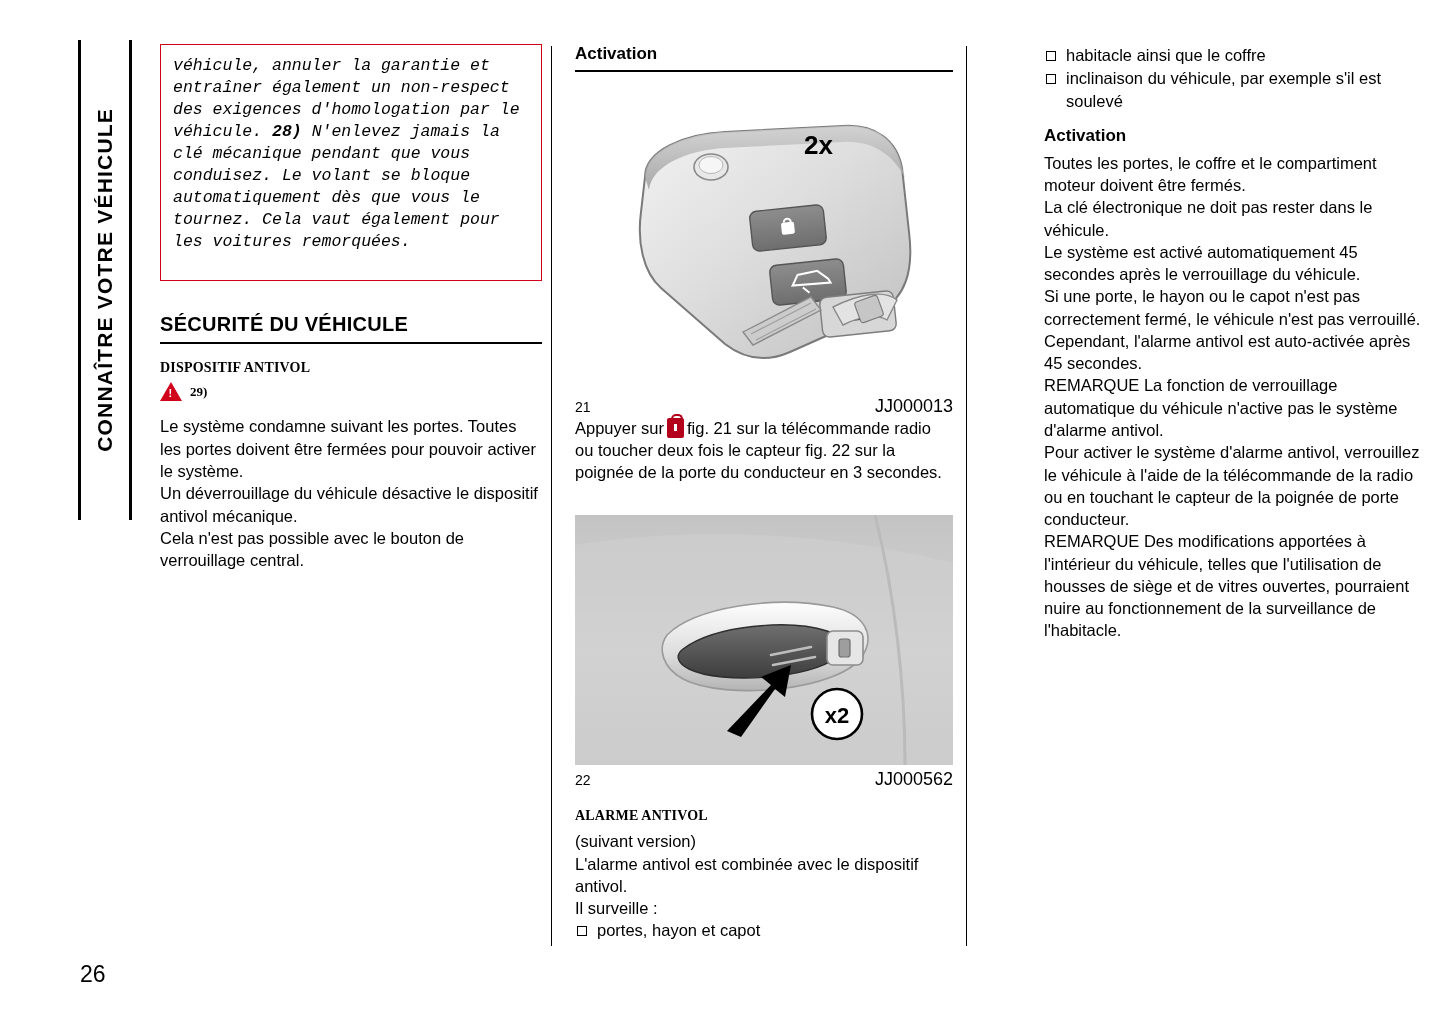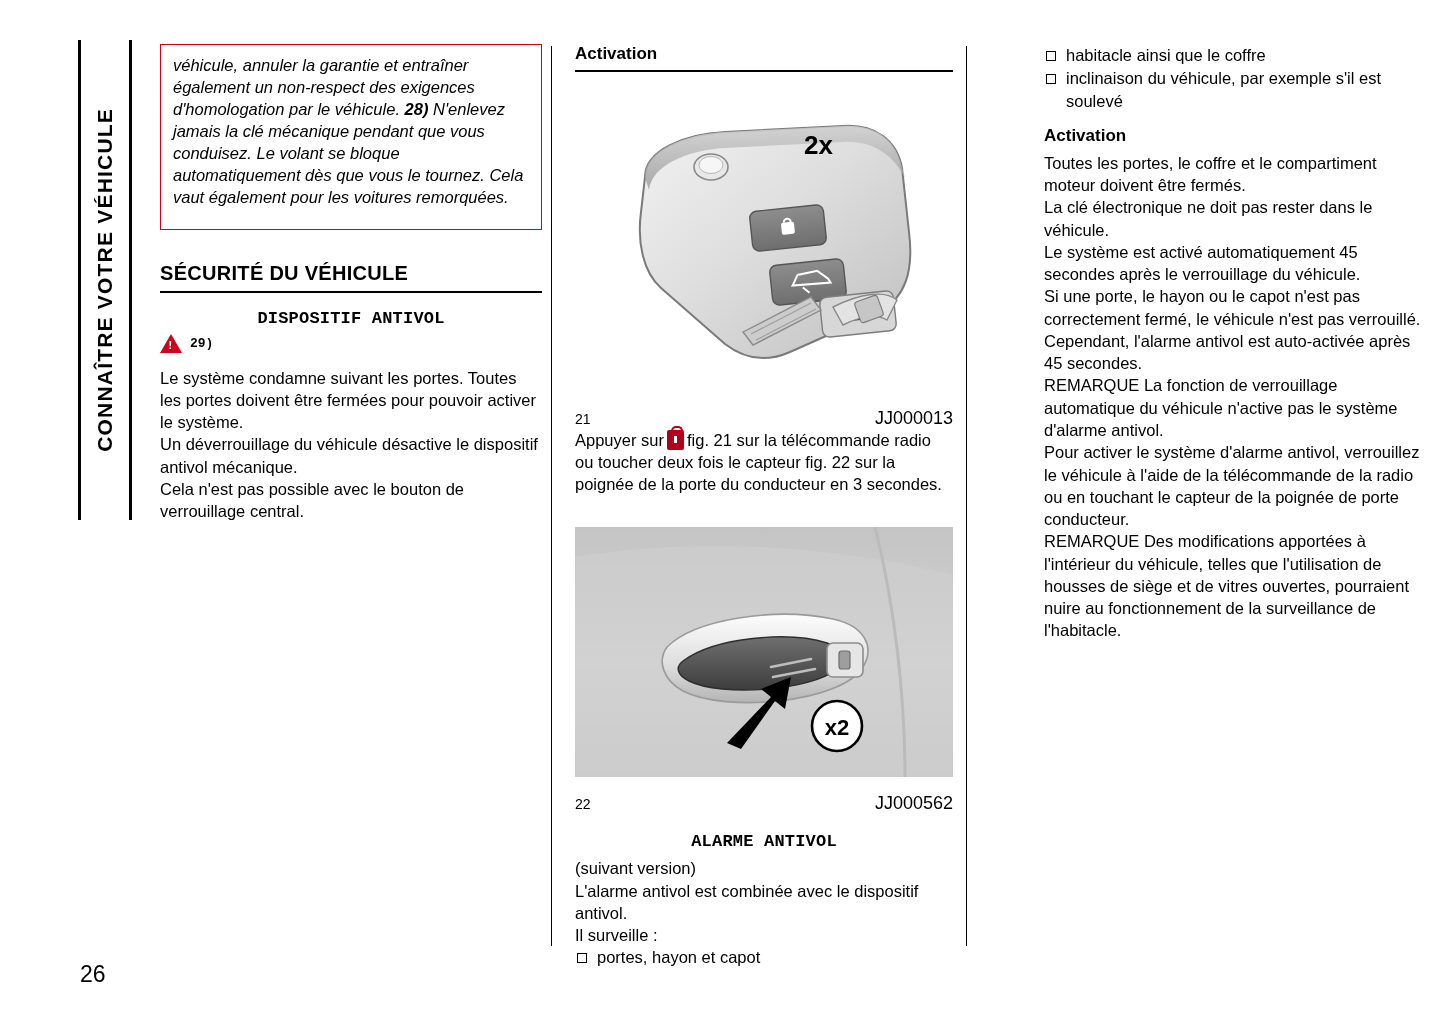"véhicule, annuler la garantie et" .warn-box { font-family: Liberation Sans, sans-serif -> Liberation Mono, monospace; padding: 10px 12px 20px 12px -> 10px 12px 28px 12px }
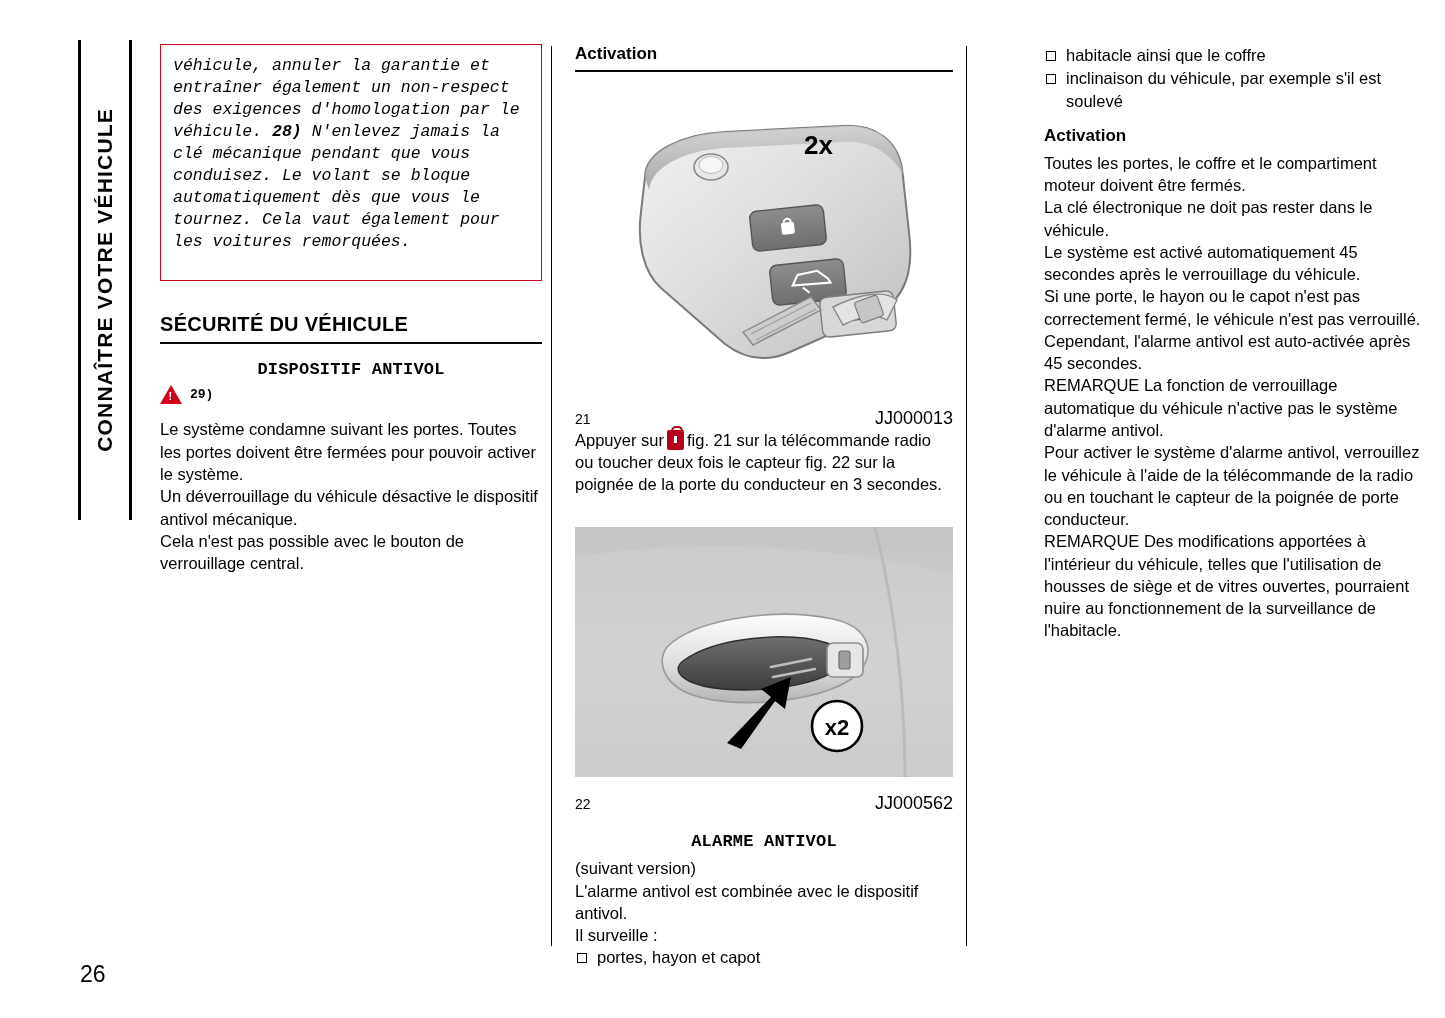"DISPOSITIF ANTIVOL" h2.sub { font-family: Liberation Mono, monospace -> Liberation Serif, serif; font-size: 17px -> 14px; text-align: center -> none }
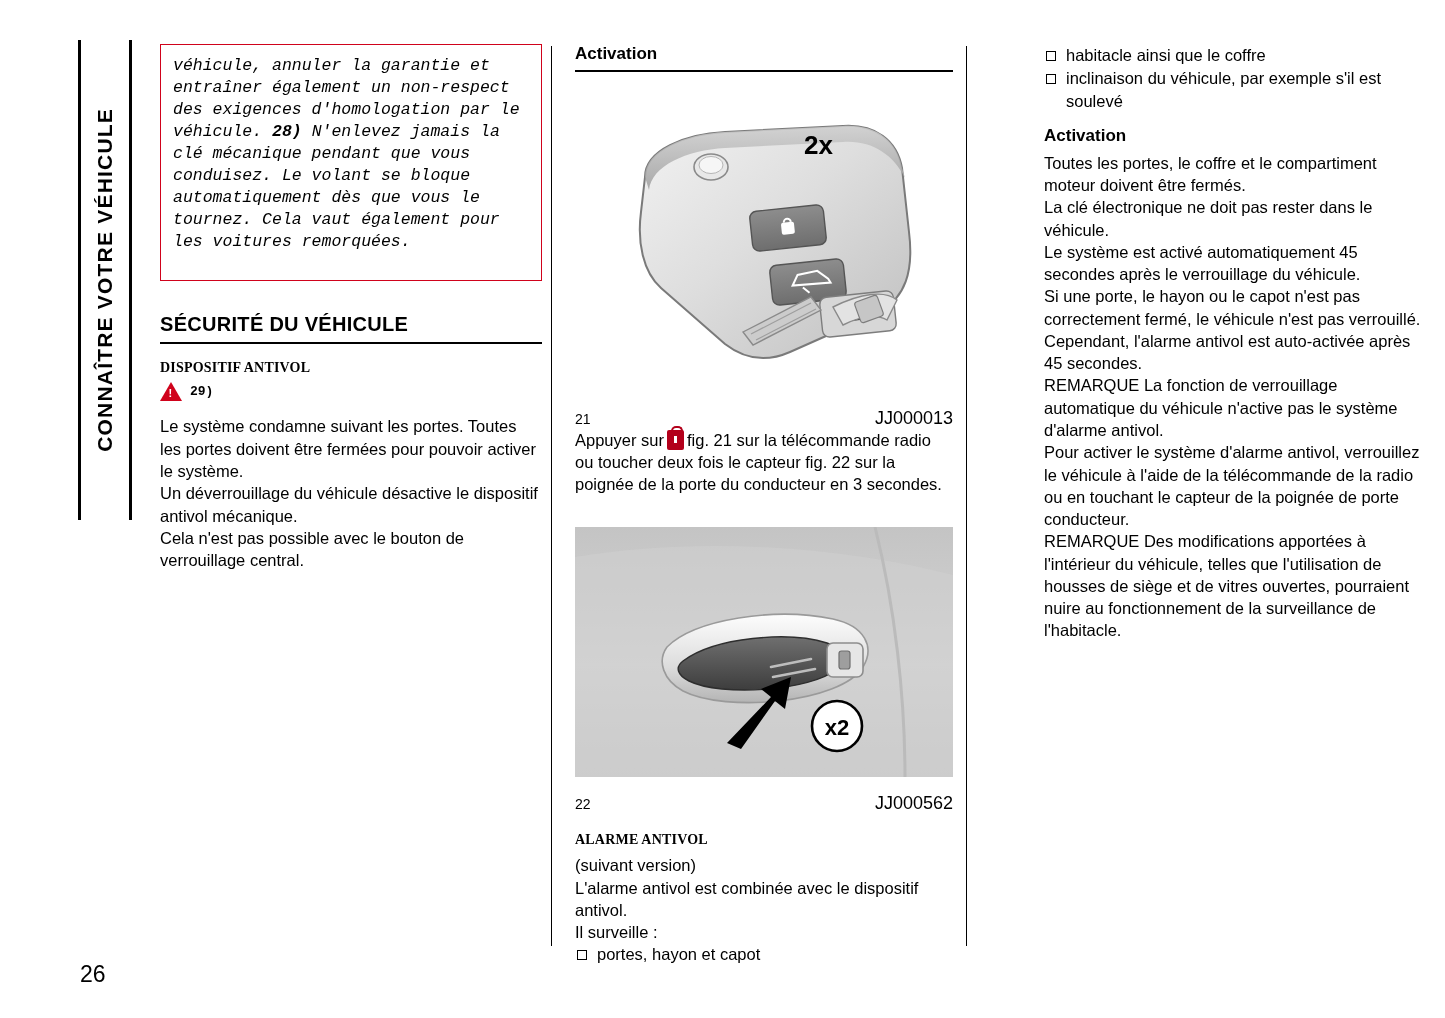"29)" .ref-num { font-family: Liberation Mono, monospace -> Liberation Serif, serif }
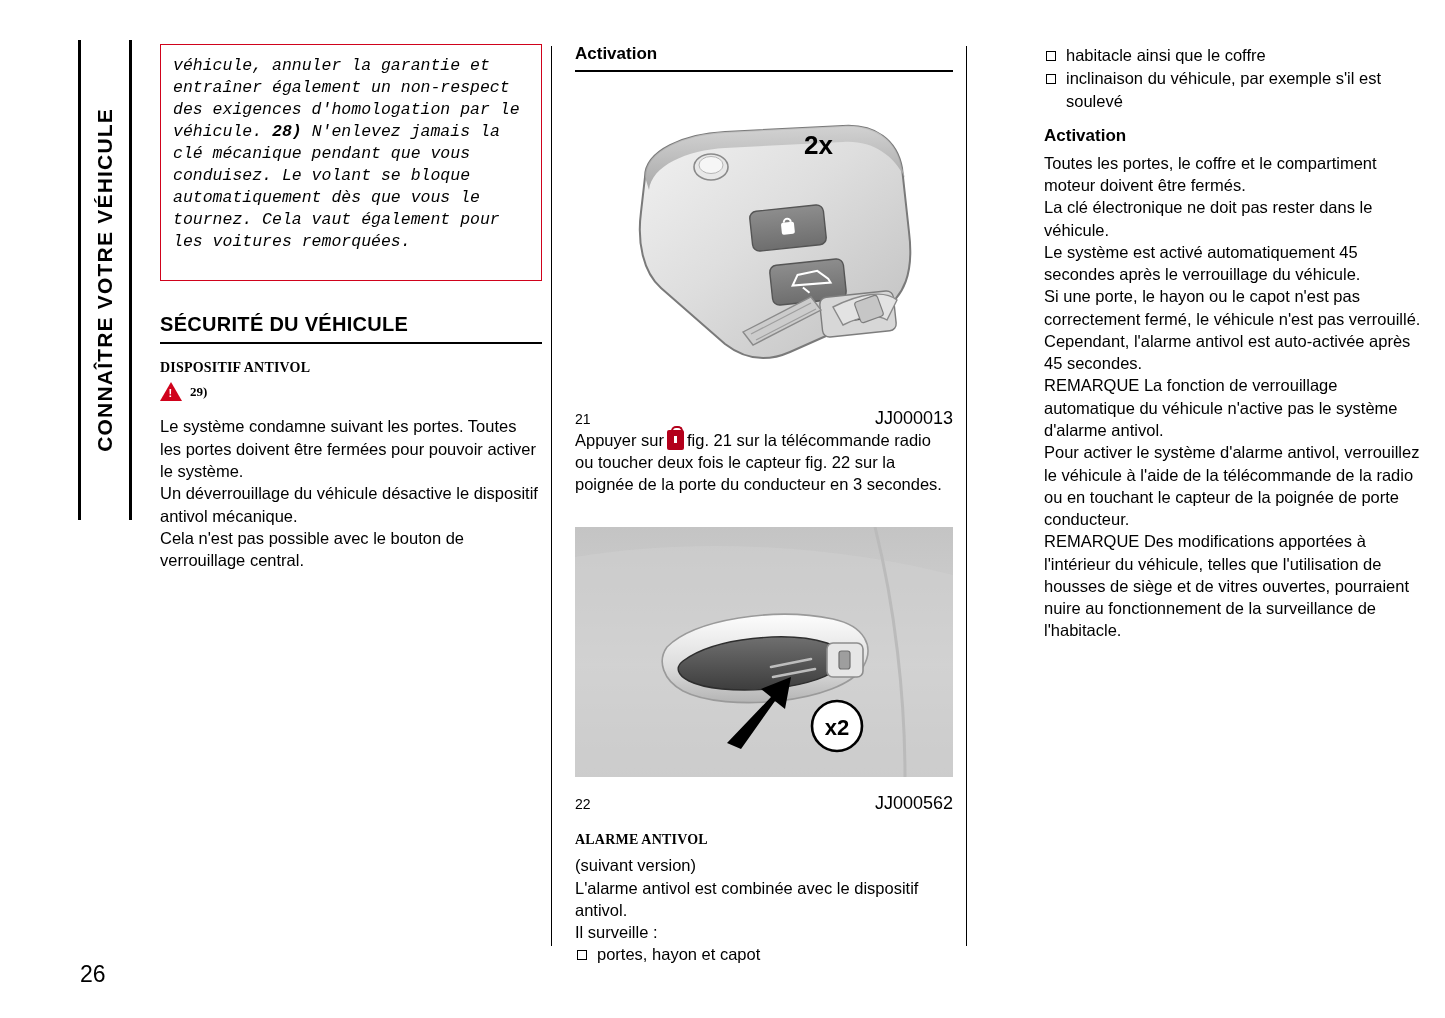"21" .fig-caption { margin-top: 16px -> 4px }
